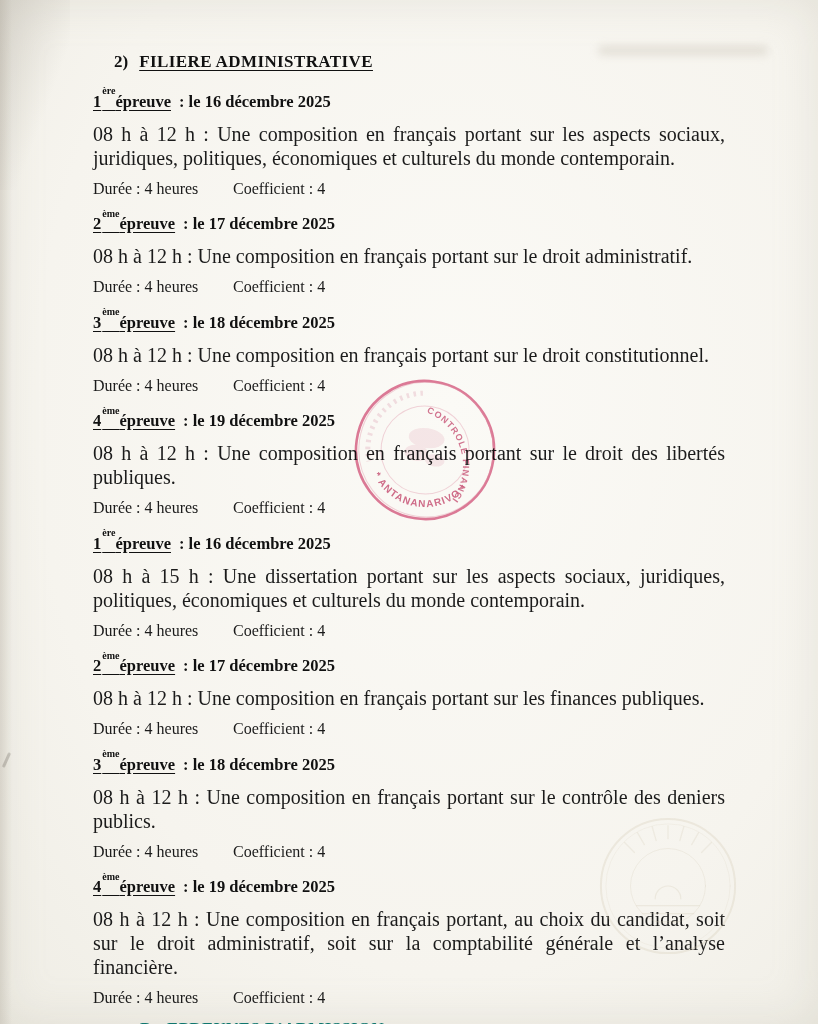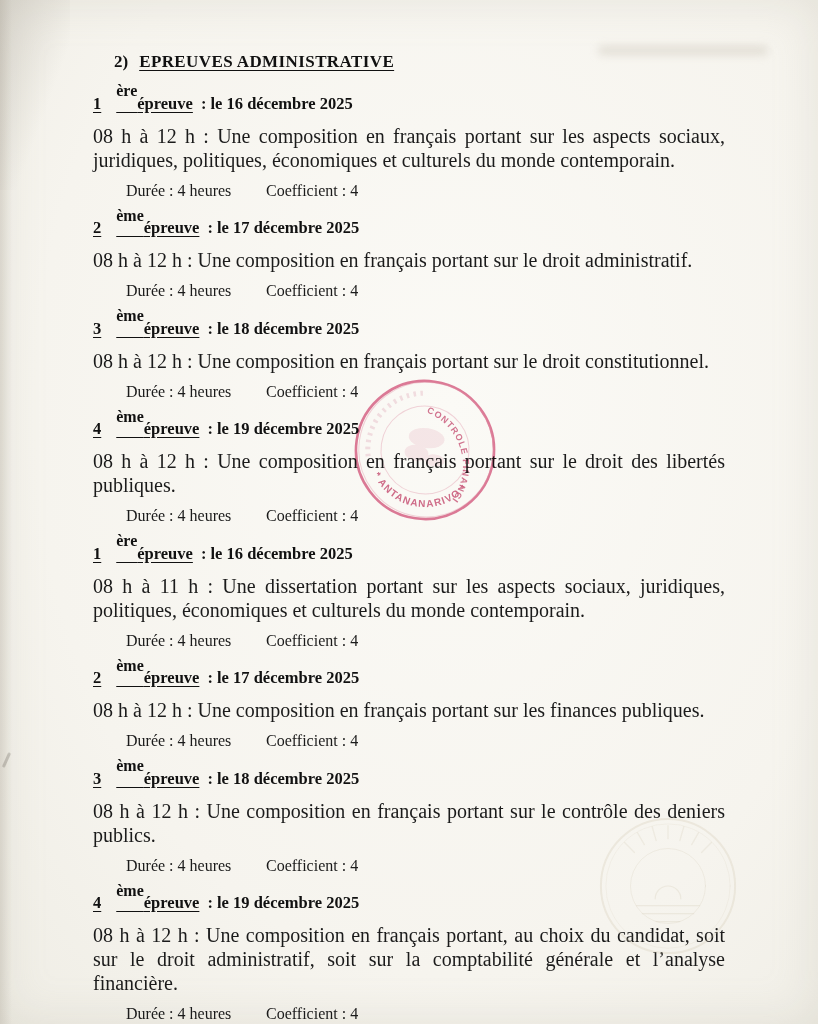"EPREUVES ADMINISTRATIVE" span.sec-title { text: EPREUVES -> FILIERE }
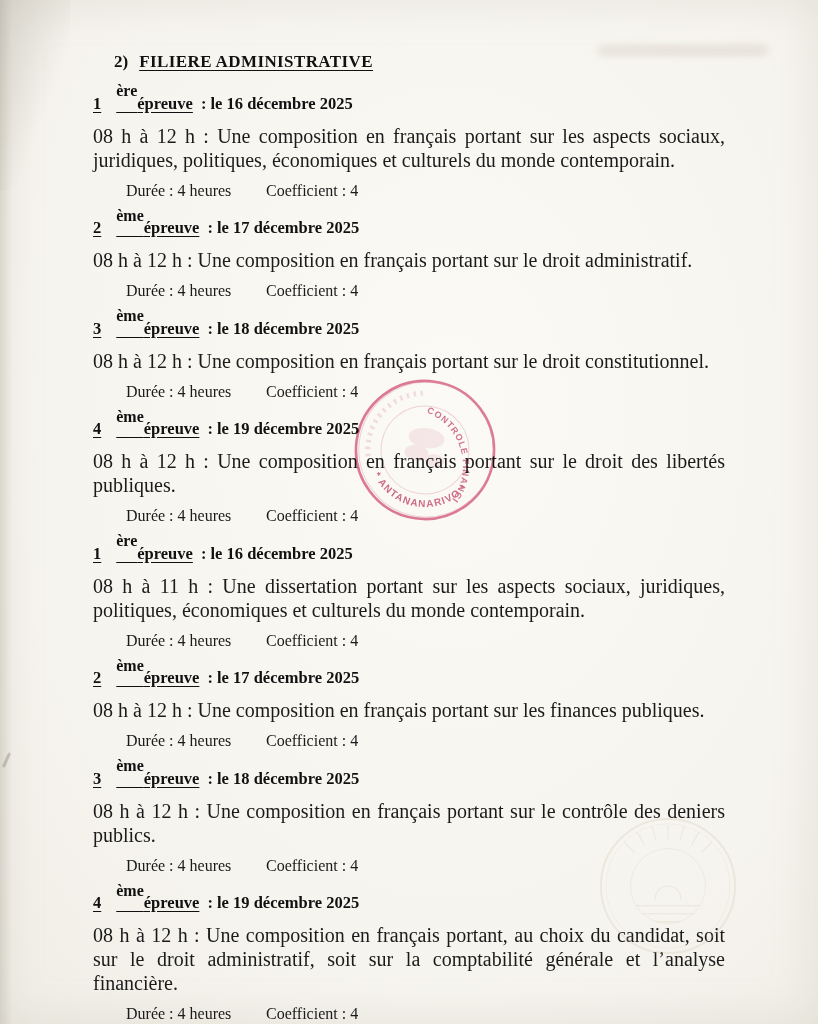"ère" .ep-head .sup { font-size: 16px -> 10px; margin-left: 15px -> 1px }
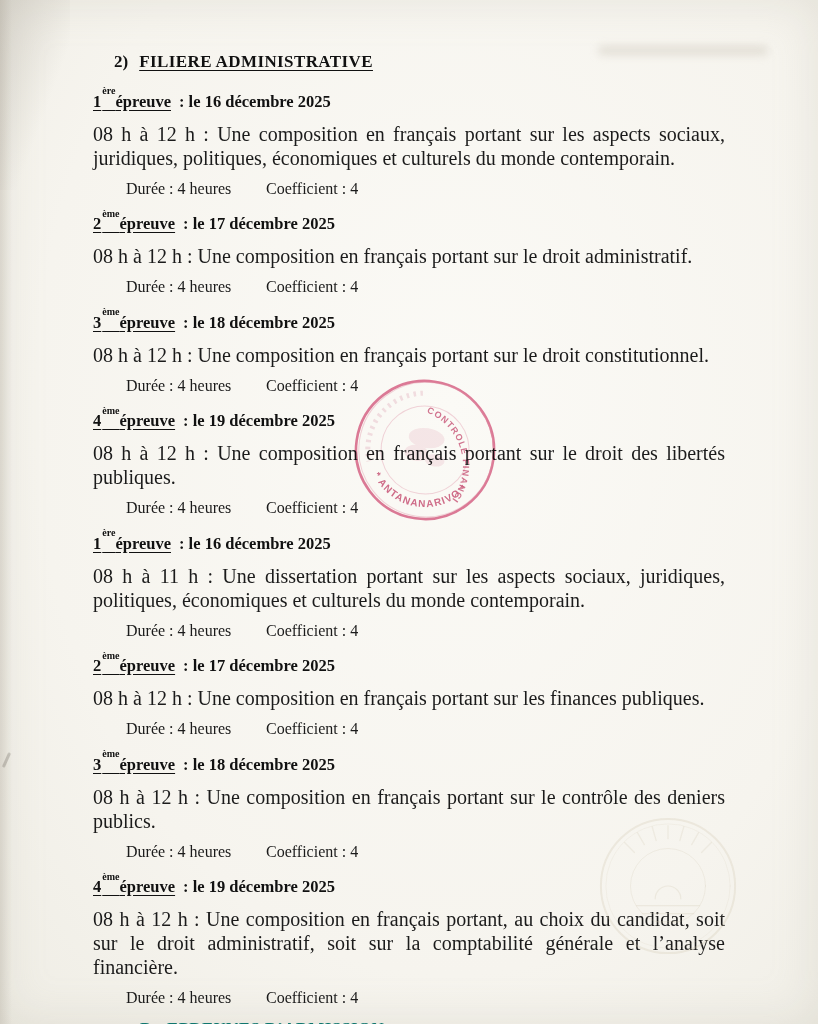"Durée : 4 heures" .dc .duree { margin-left: 33px -> none }
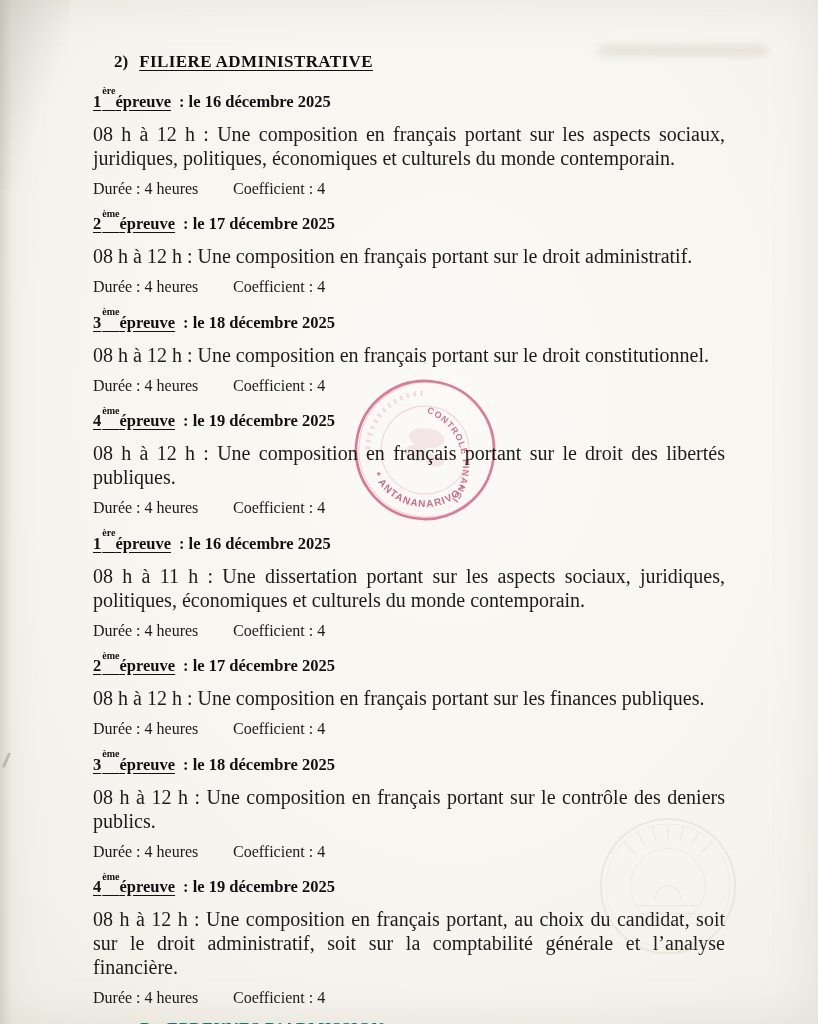"08 h à 11 h" p.desc { text: 11 -> 15 }
